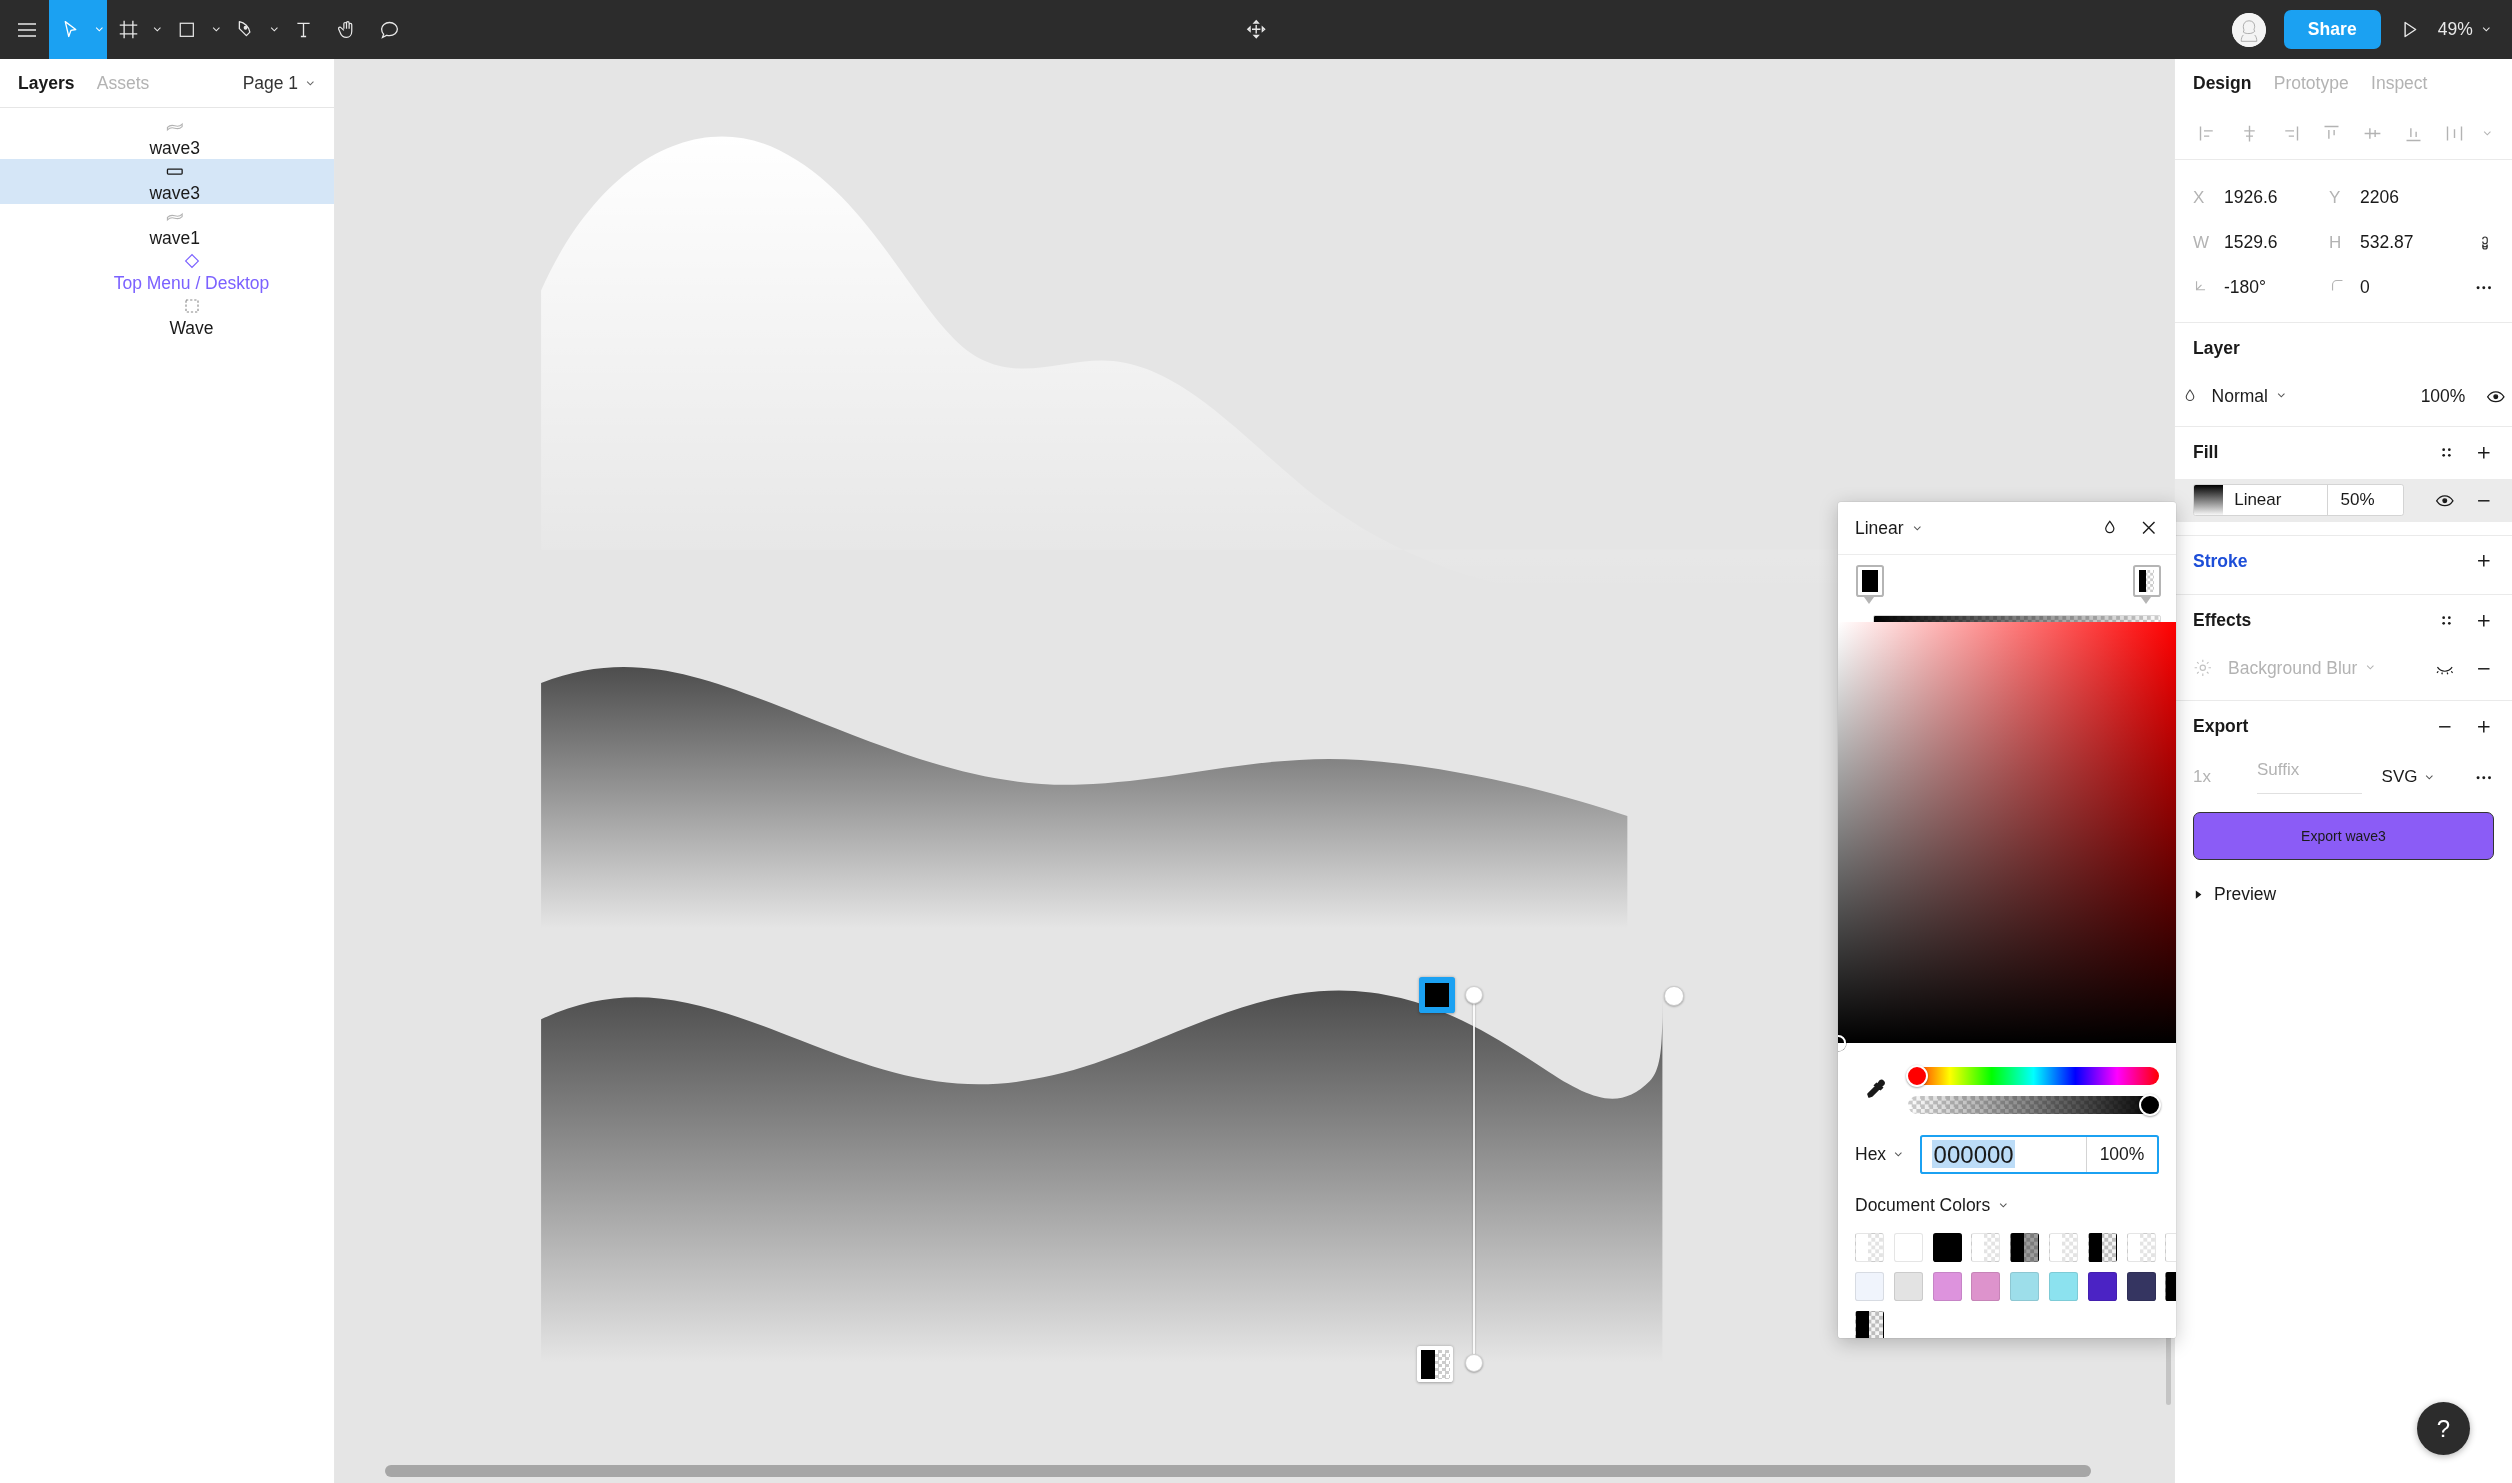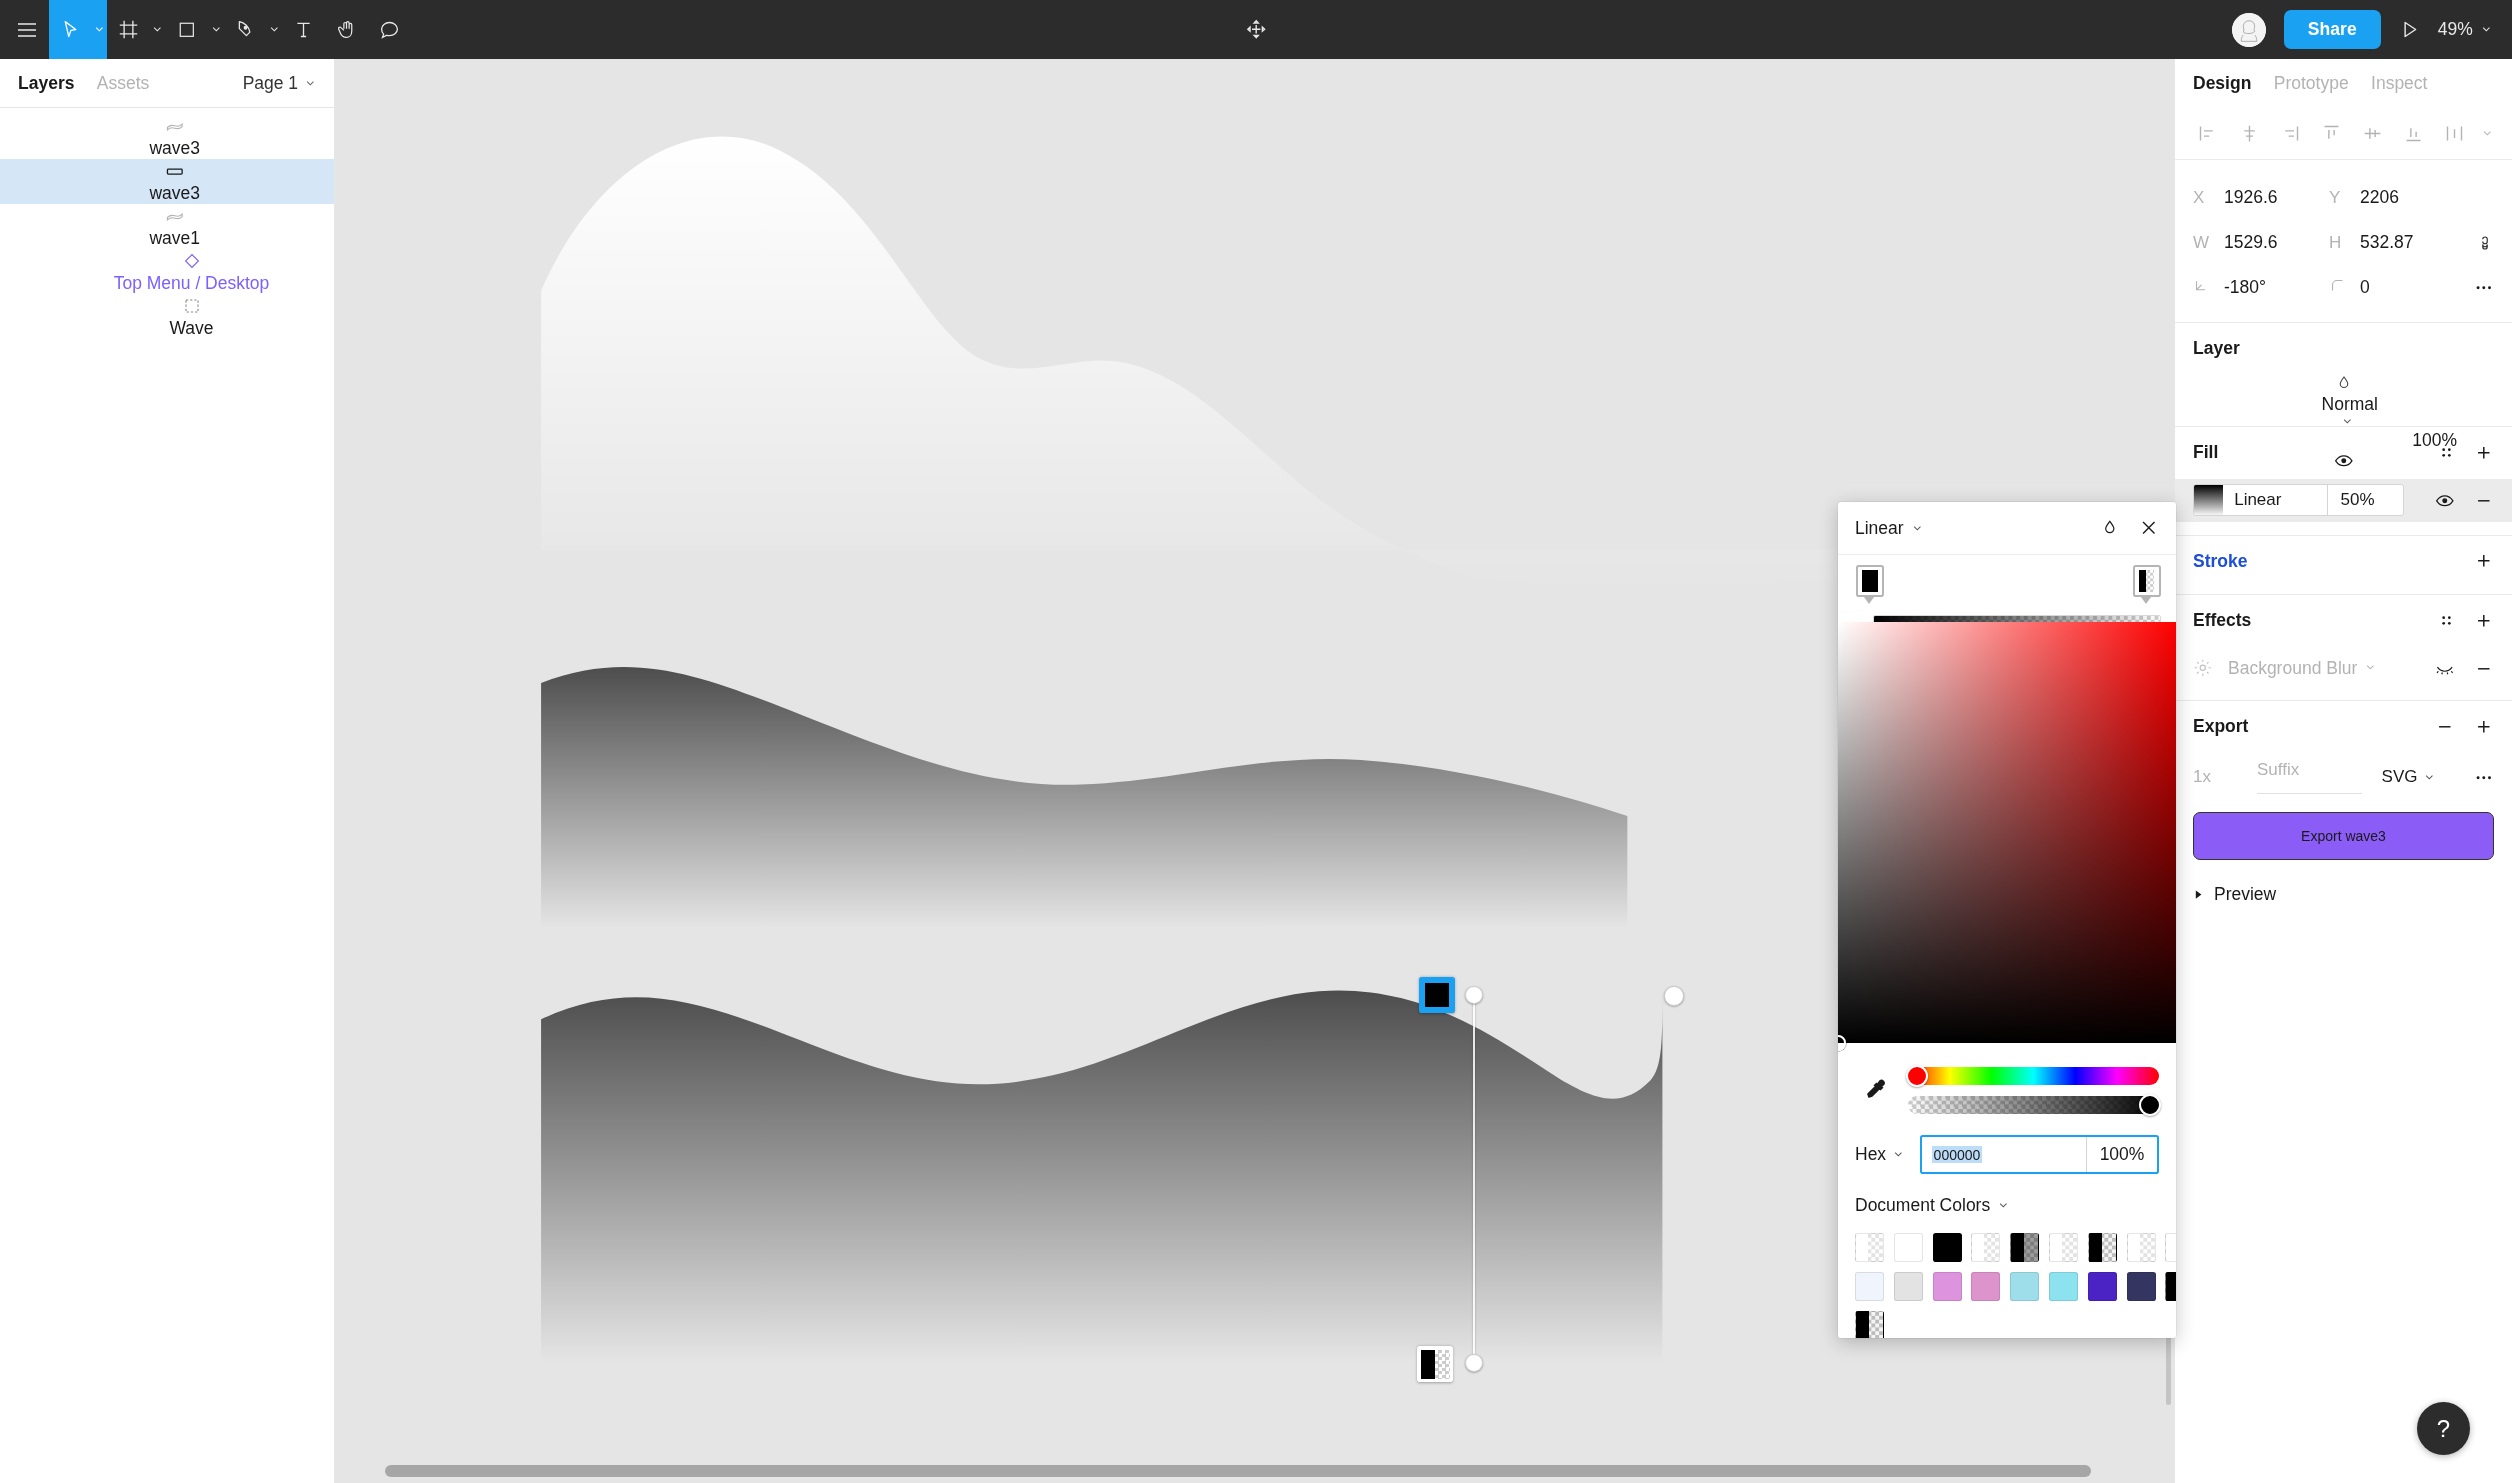"Normal" .blend-row { flex-direction: column -> none; padding: 0 34px -> 0 6px }
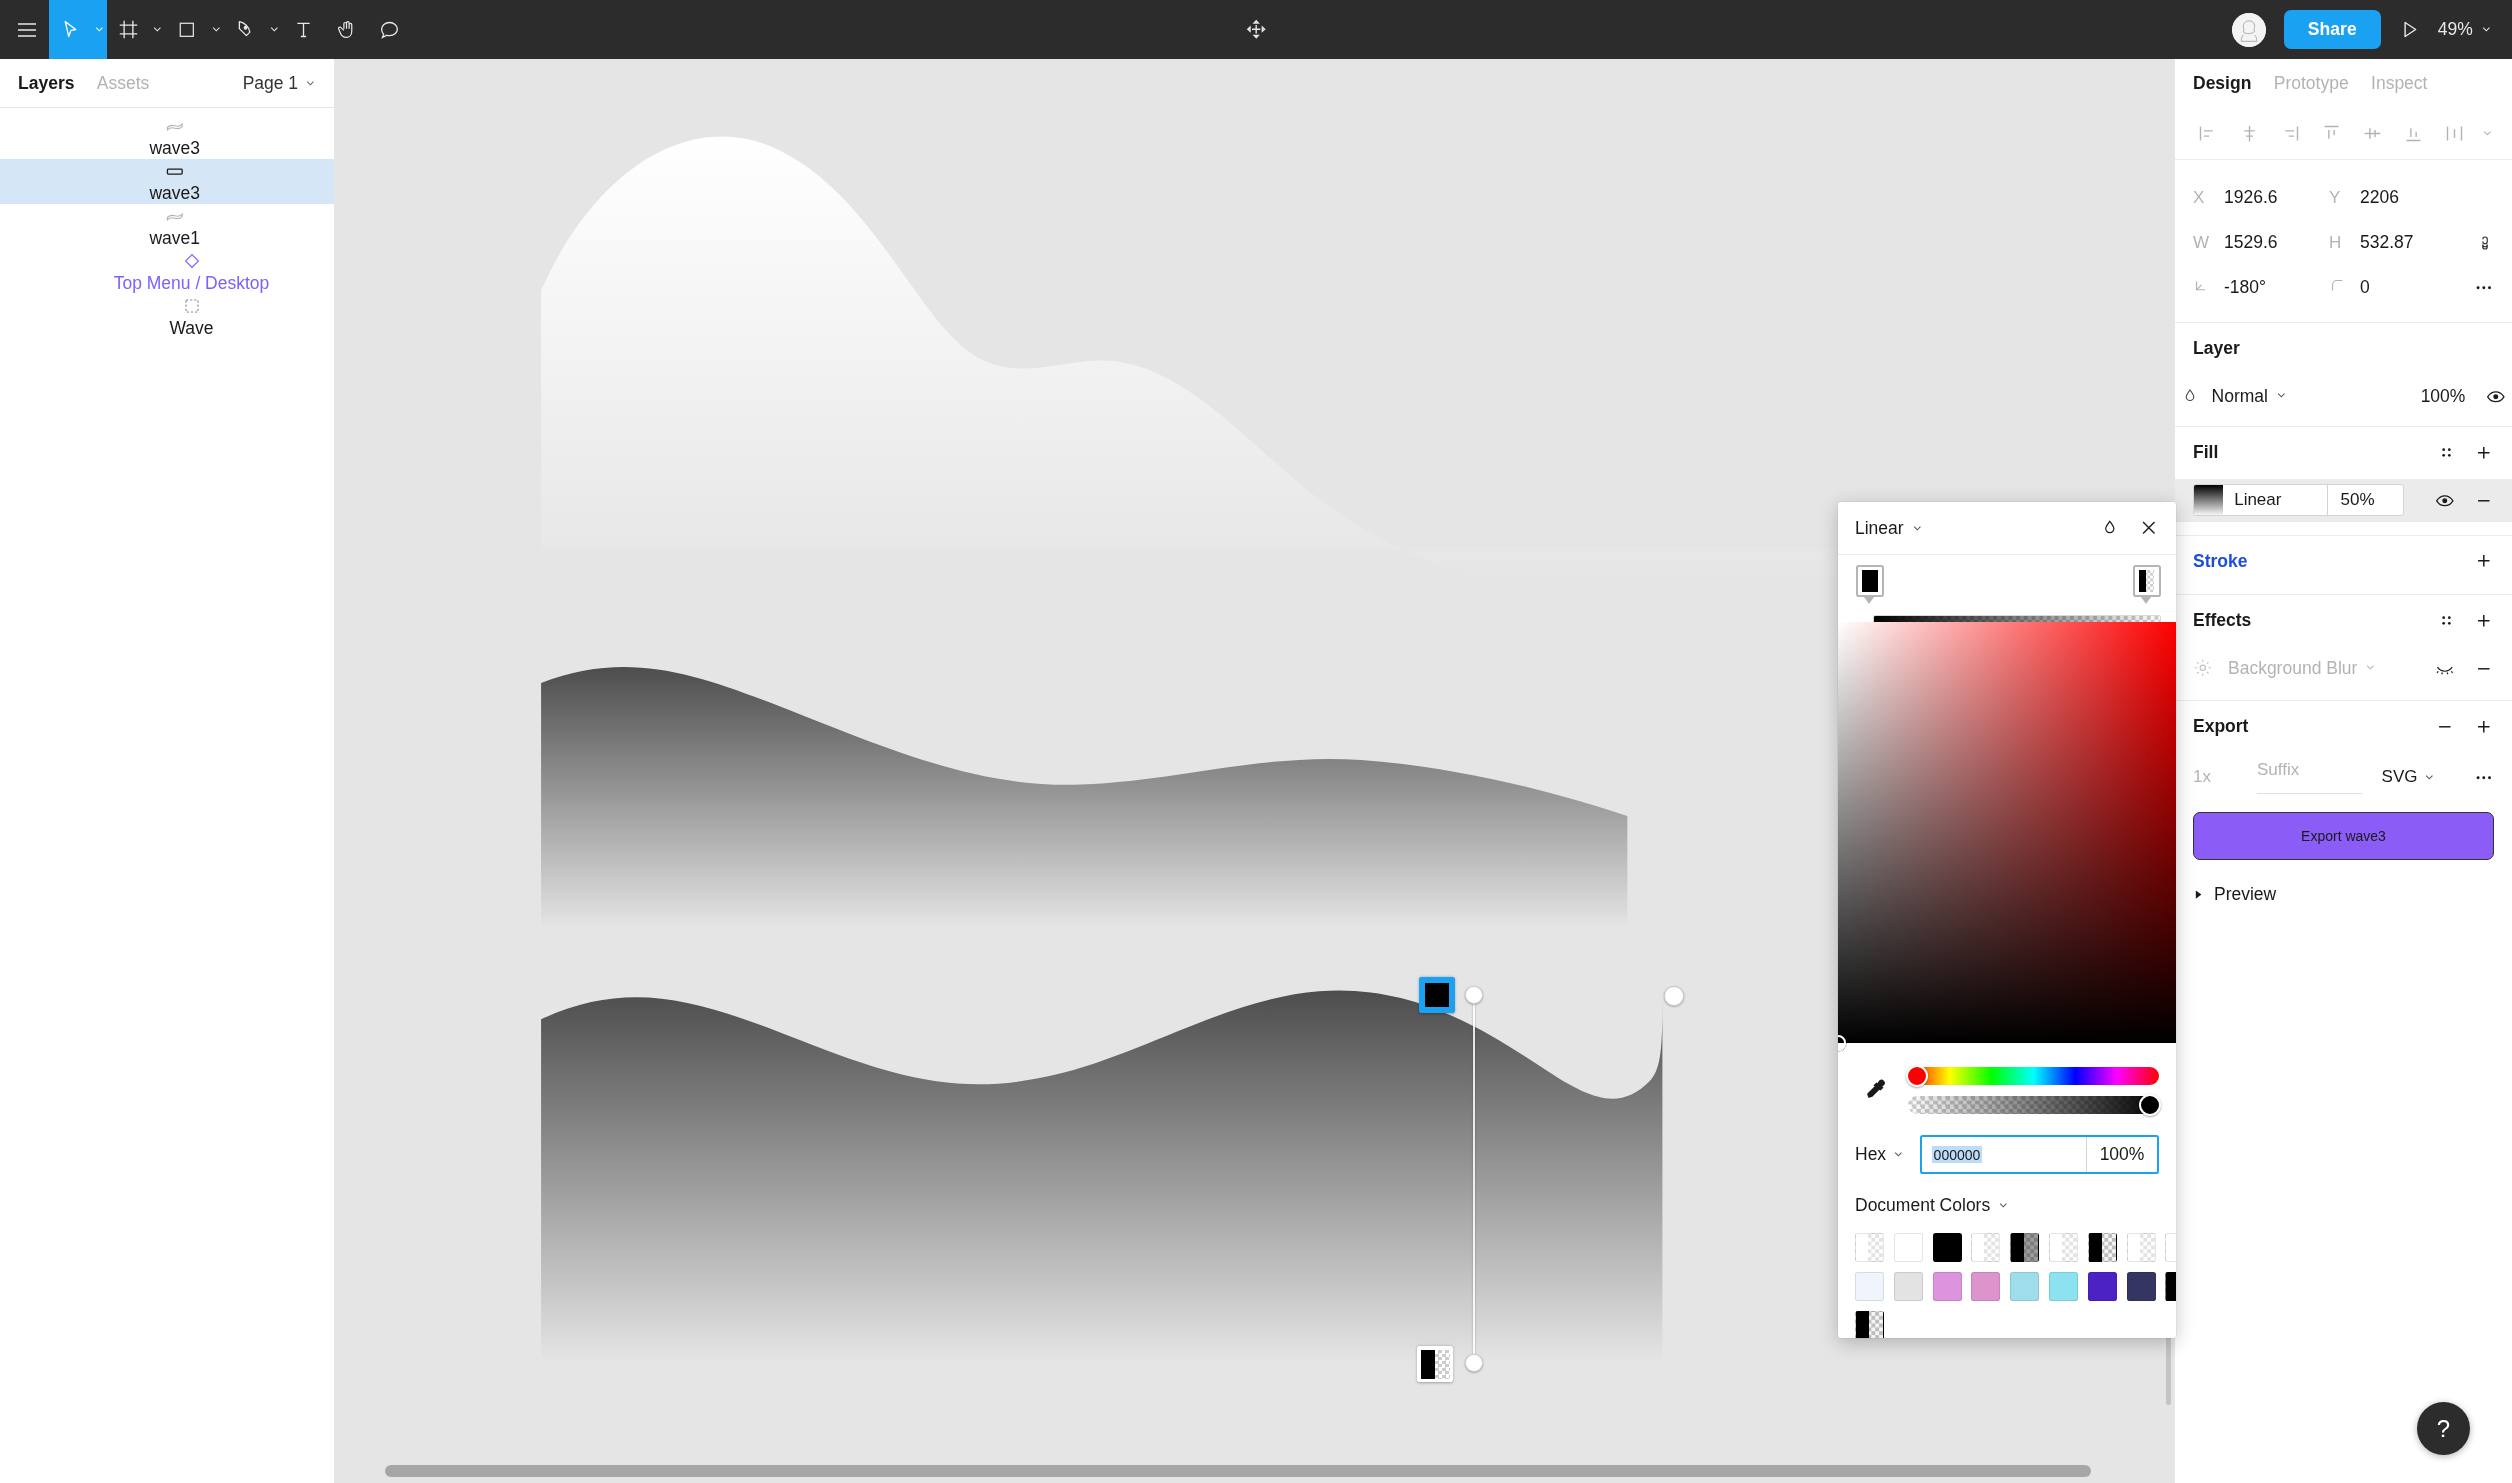"000000" #hex-value { font-size: 14px -> 24px }
